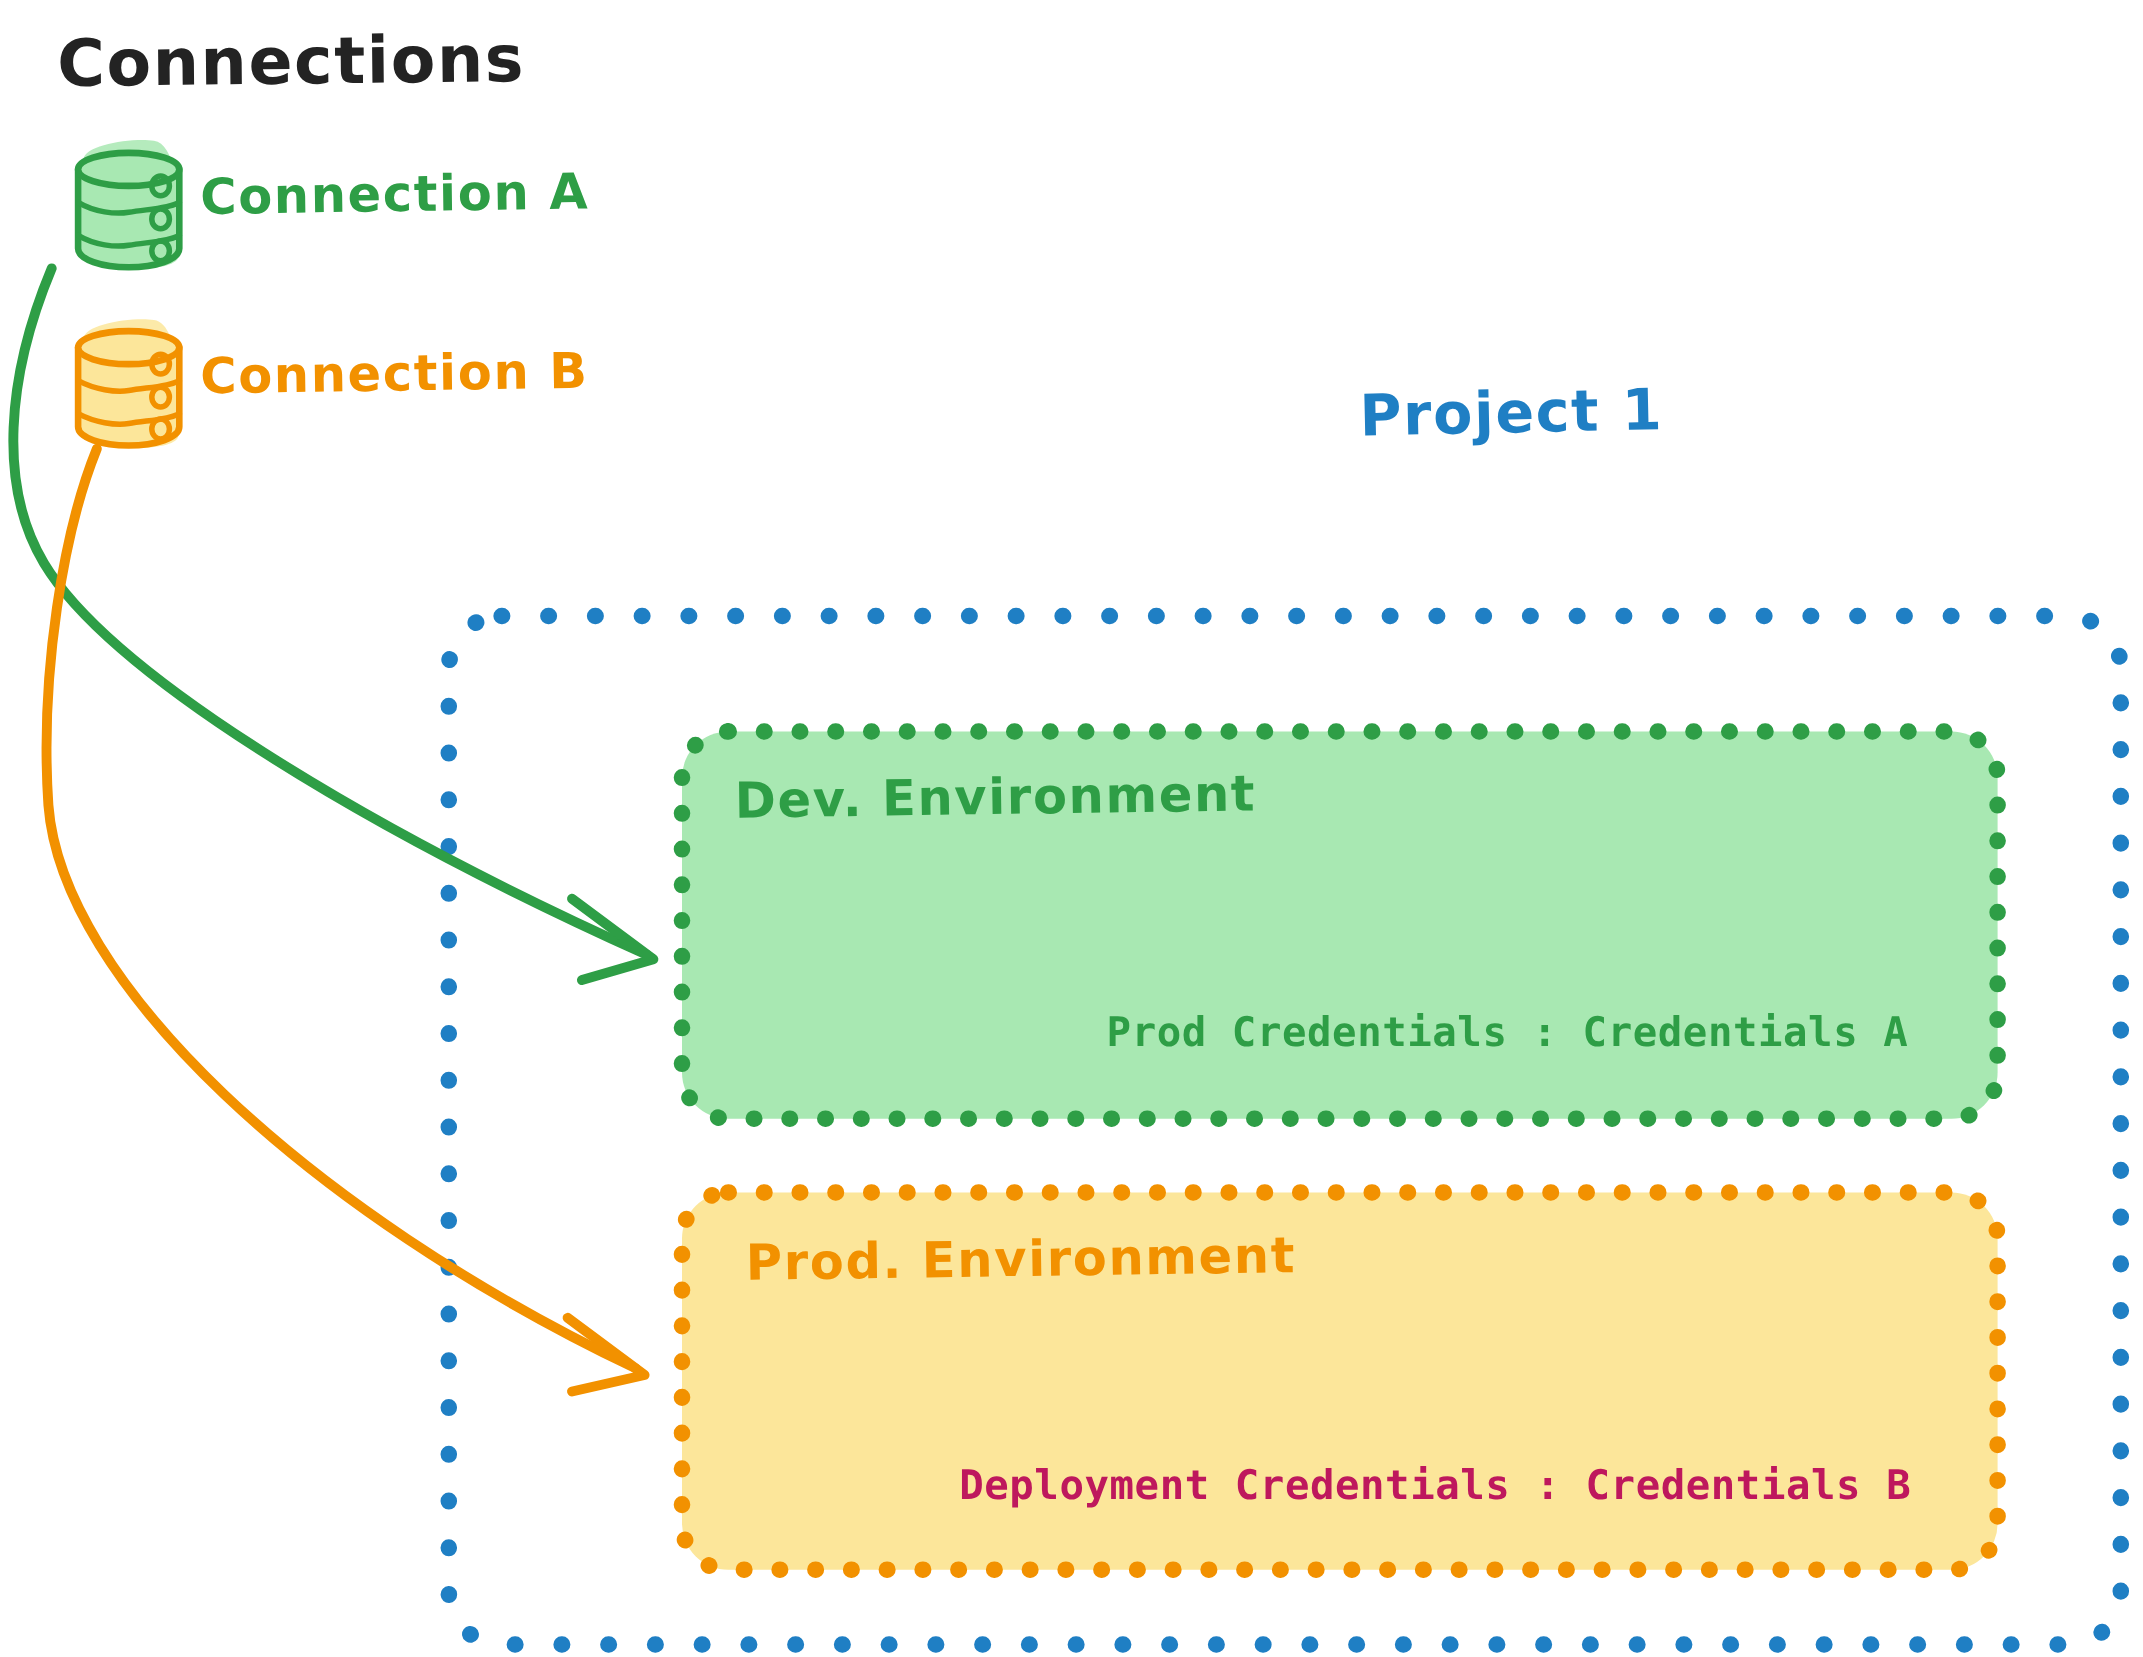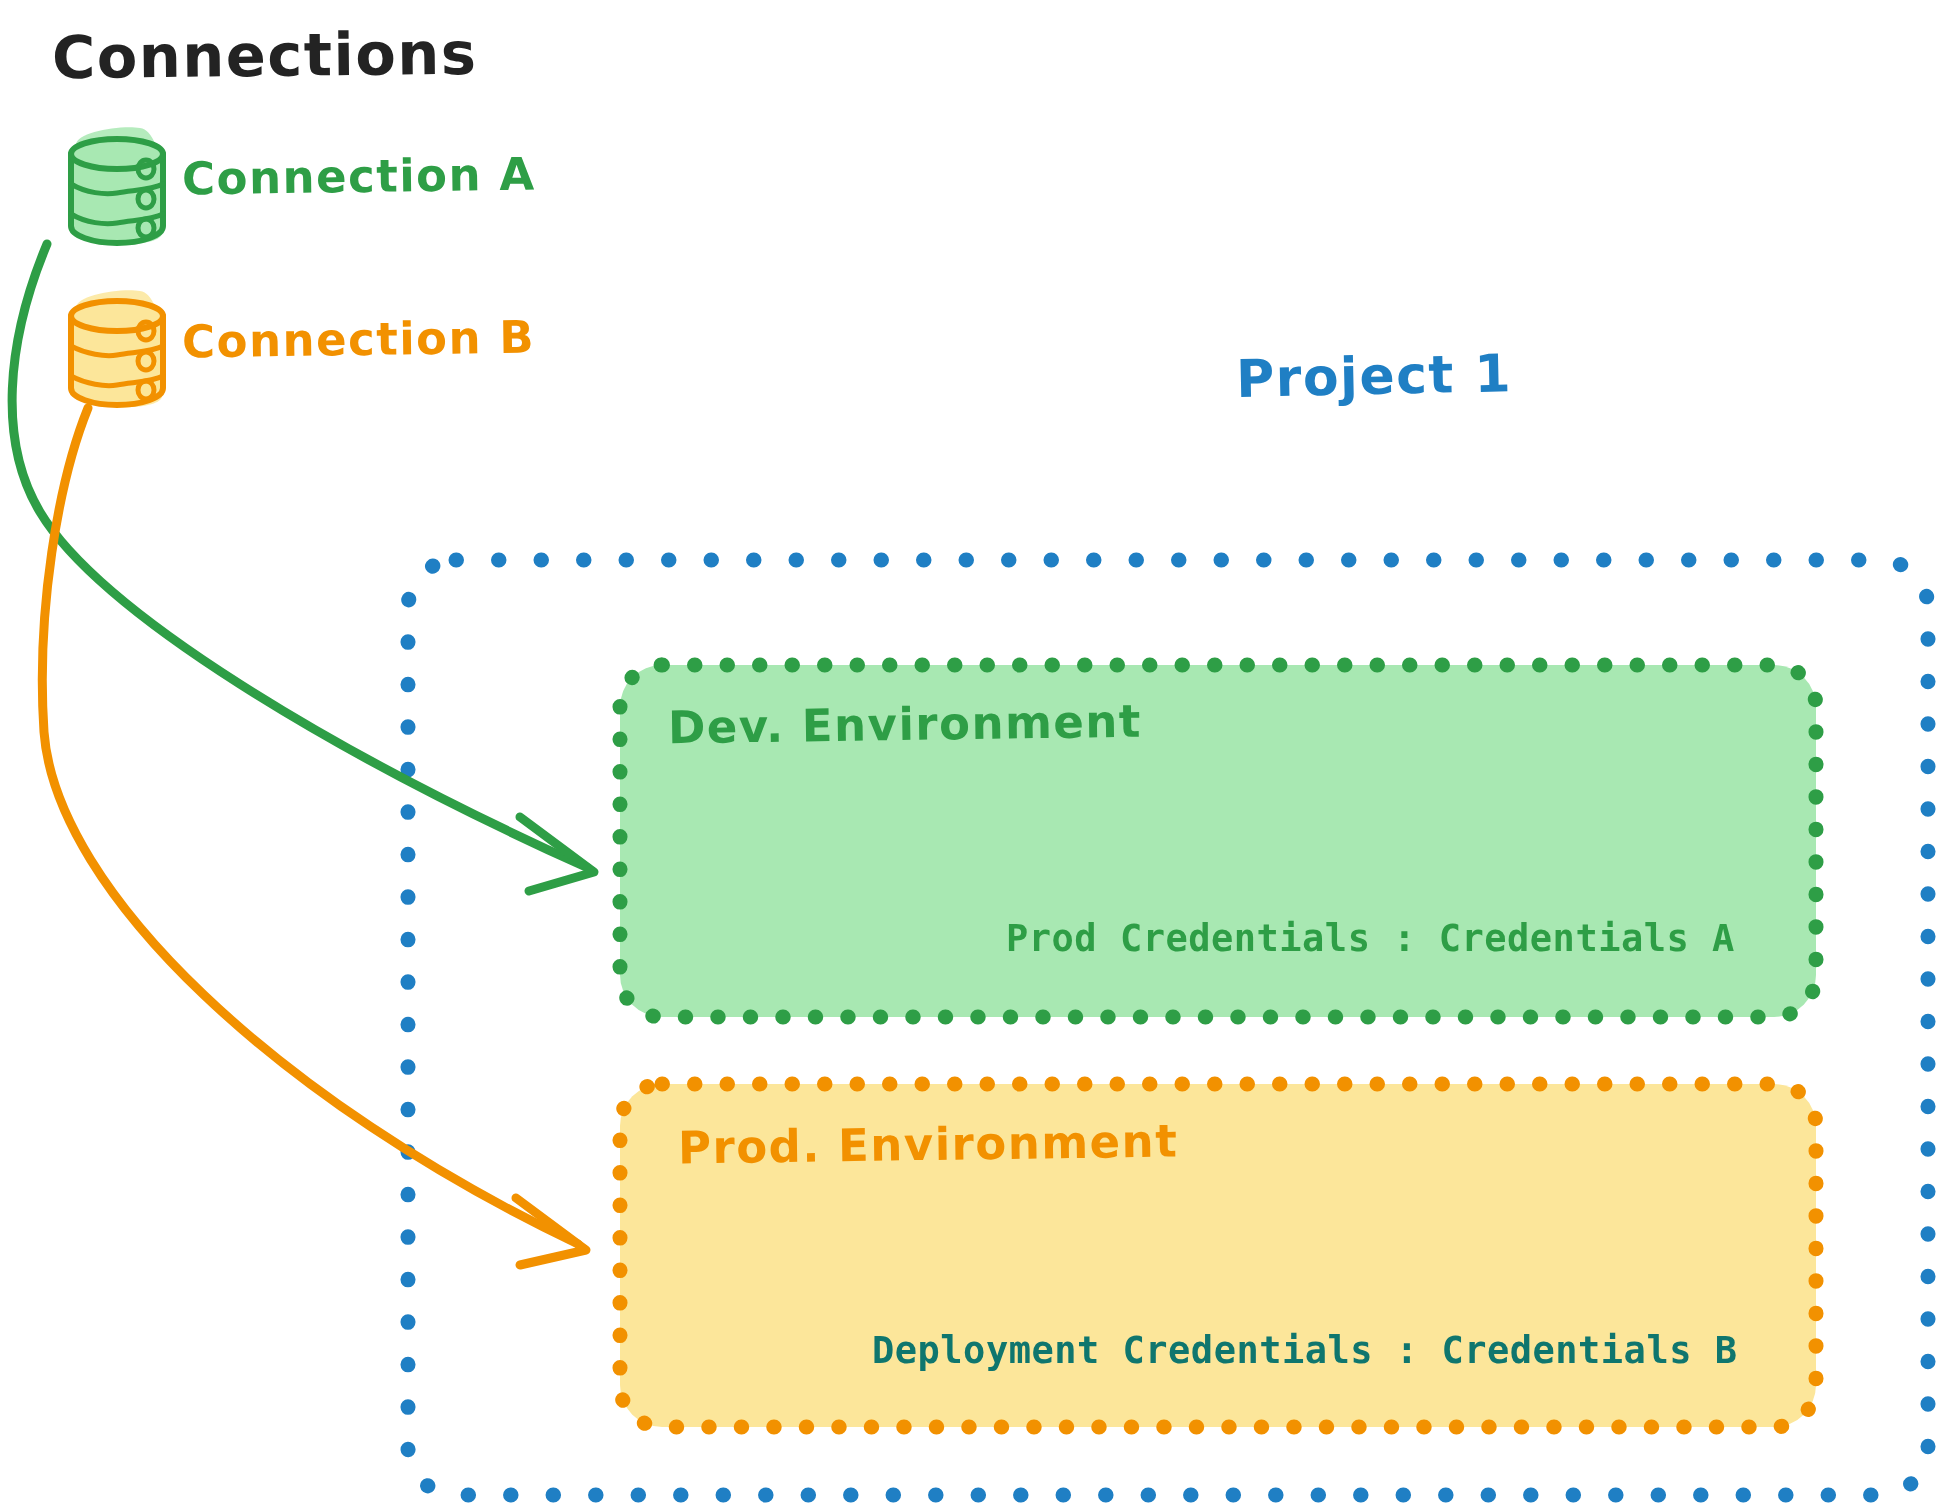"Deployment Credentials : Credentials B" #label-prod-credentials { color: #0f766e -> #be185d }
